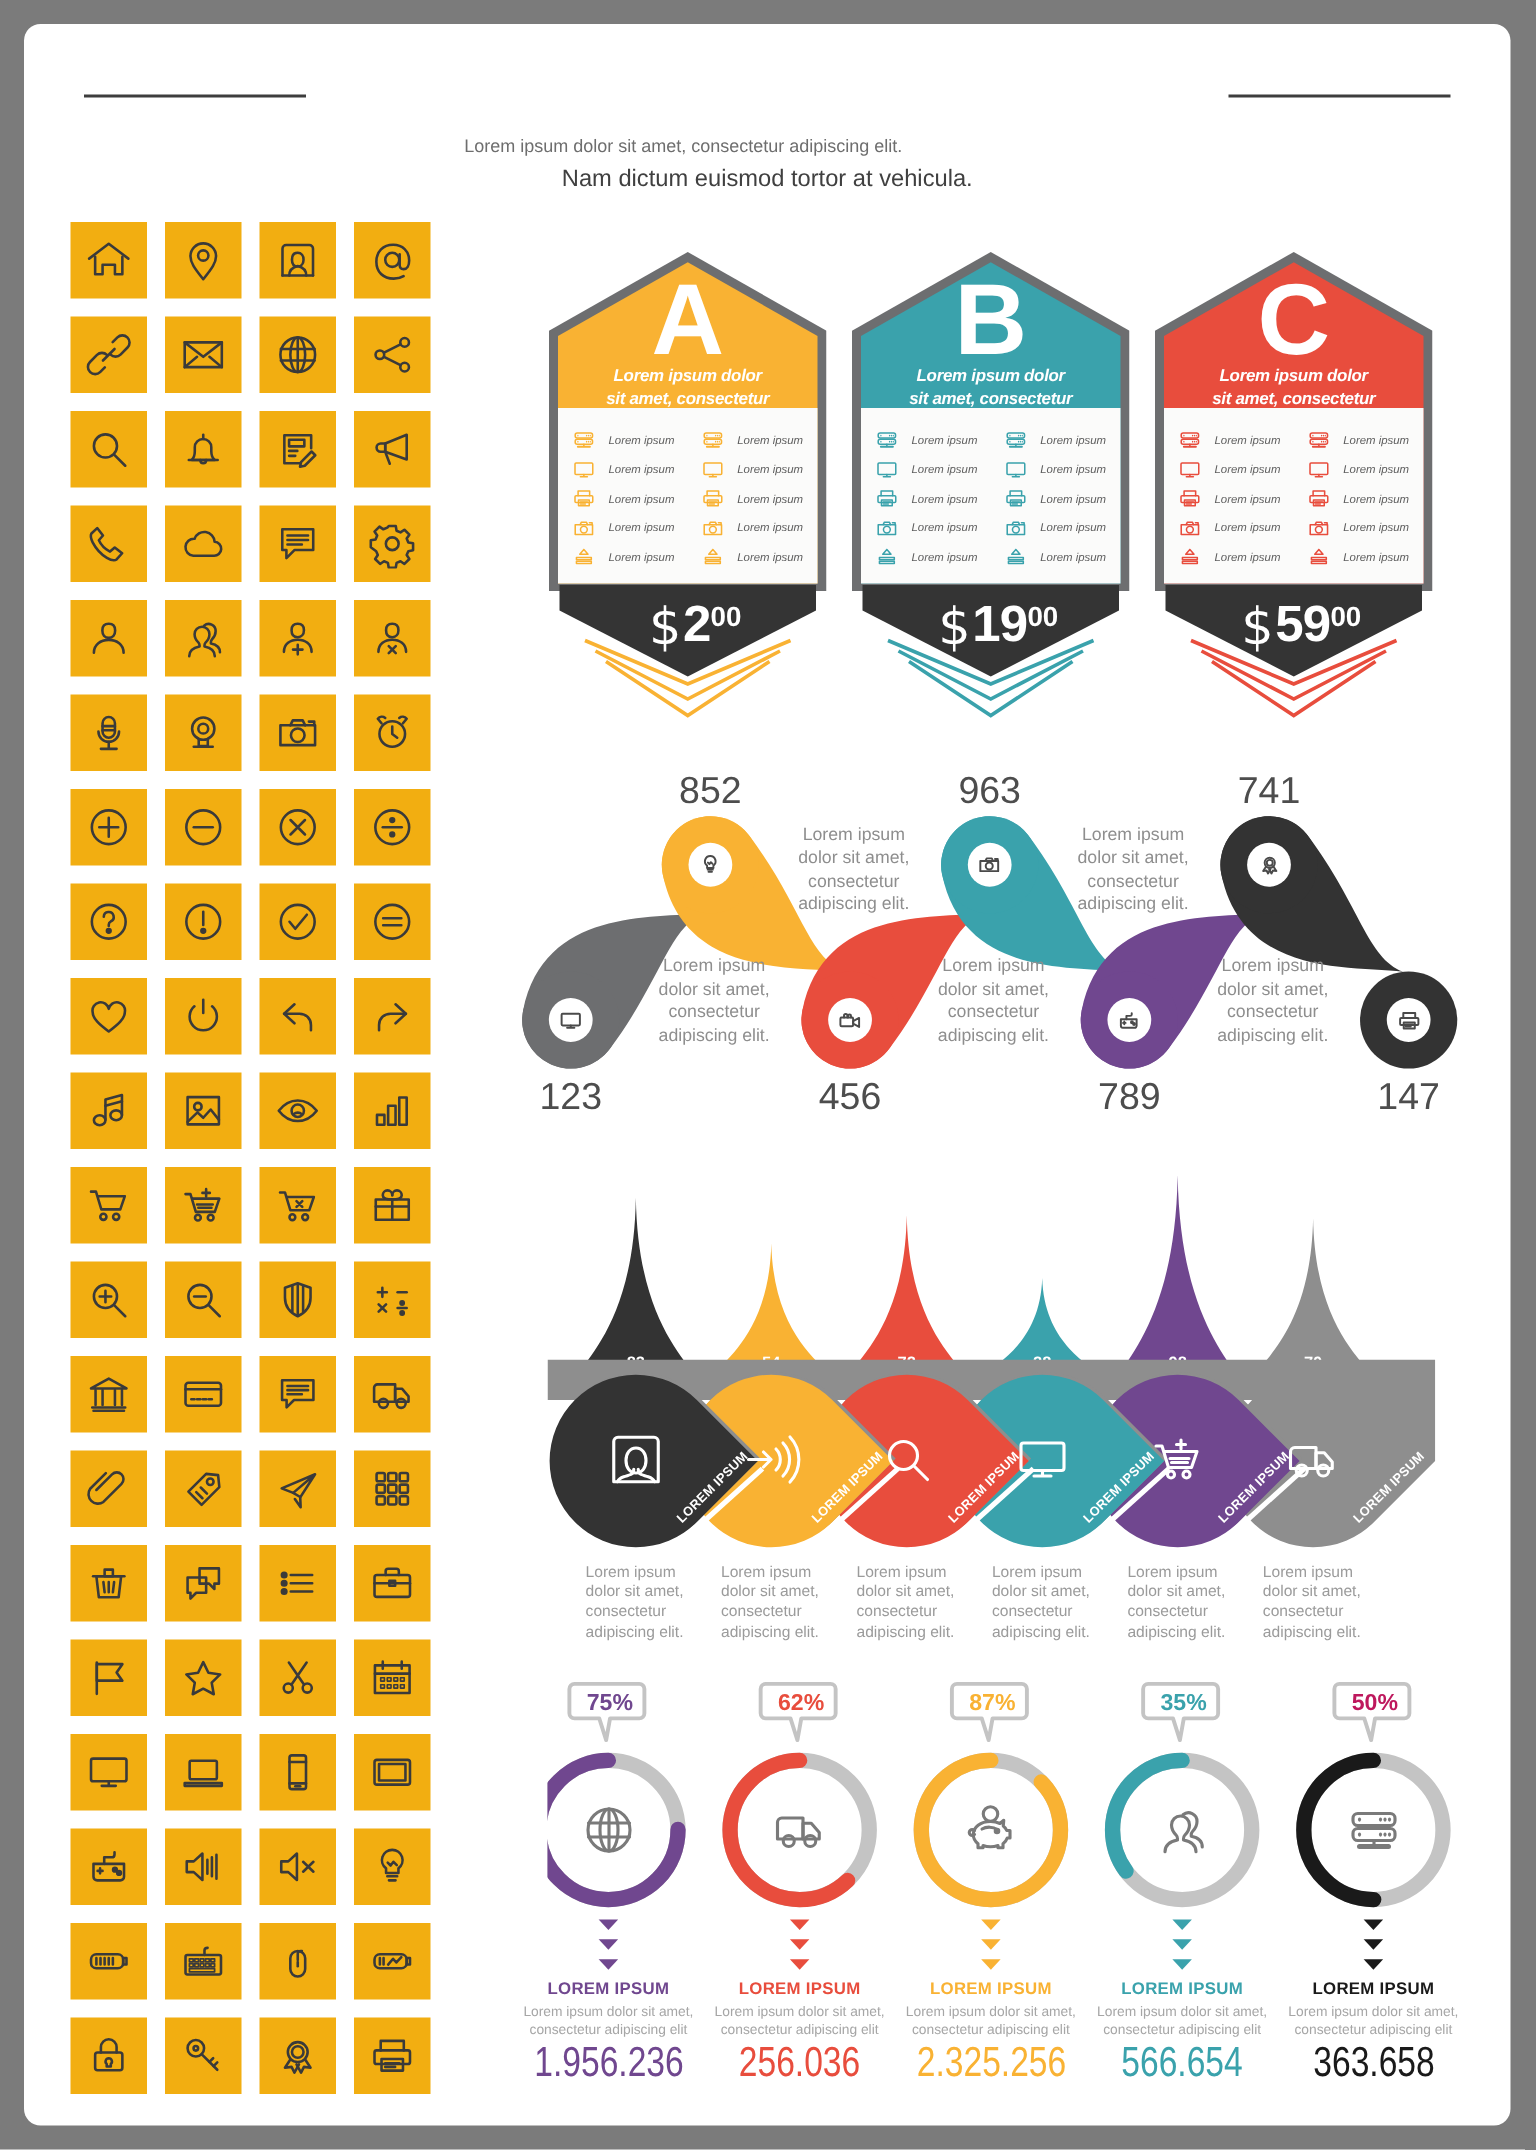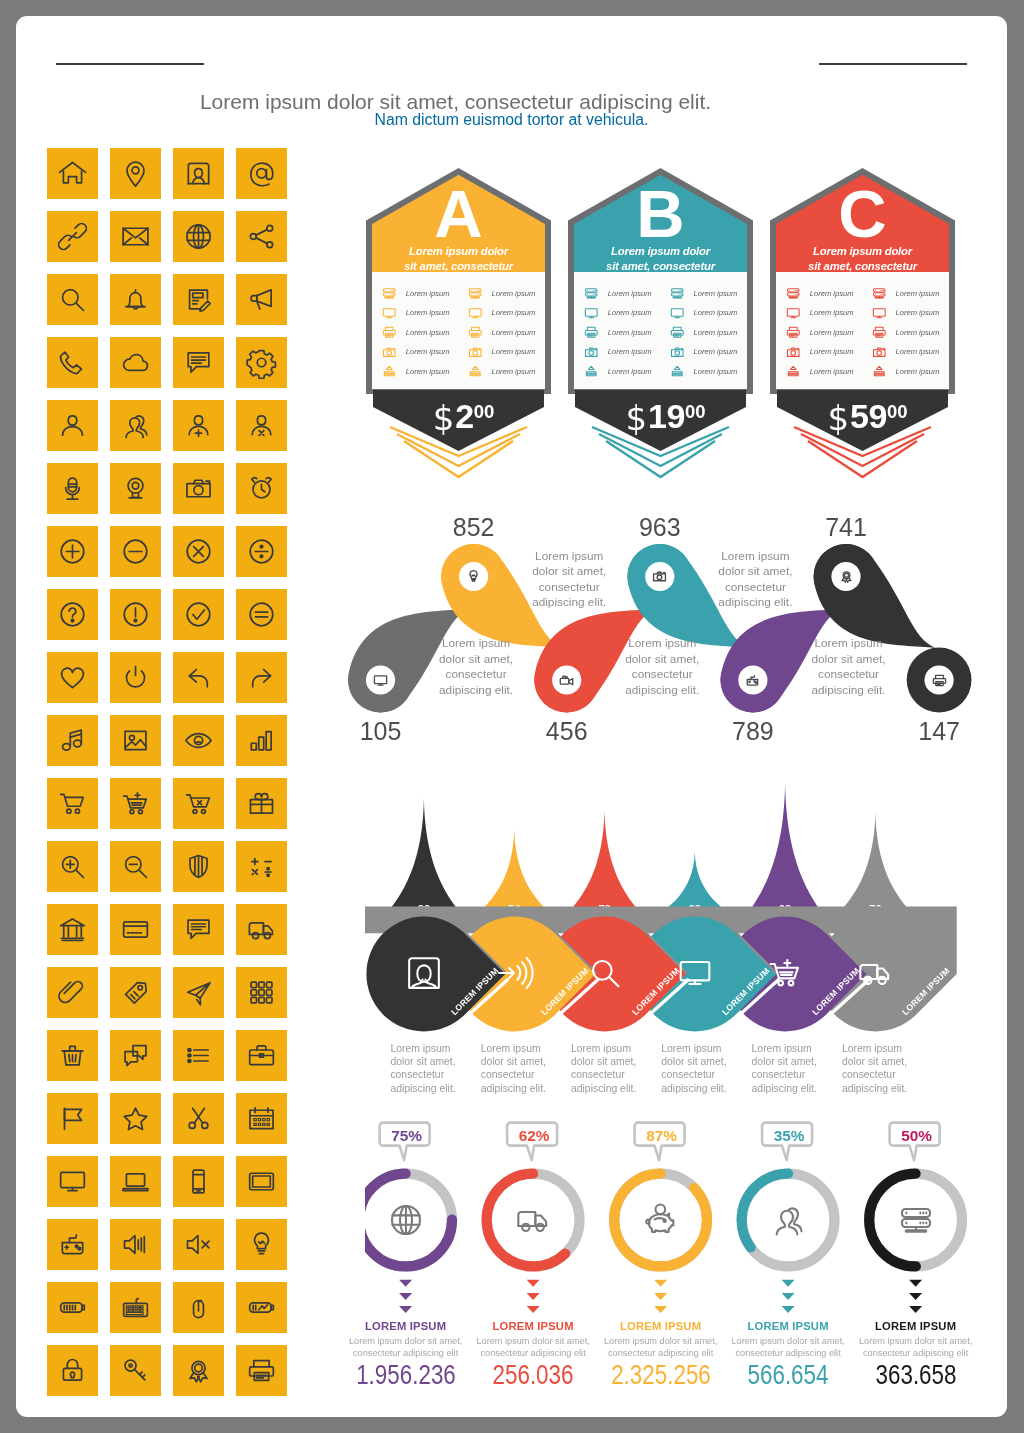"Lorem ipsum dolor sit amet, consectetur" #hdr-sub1 { font-size: 21px -> 12px }
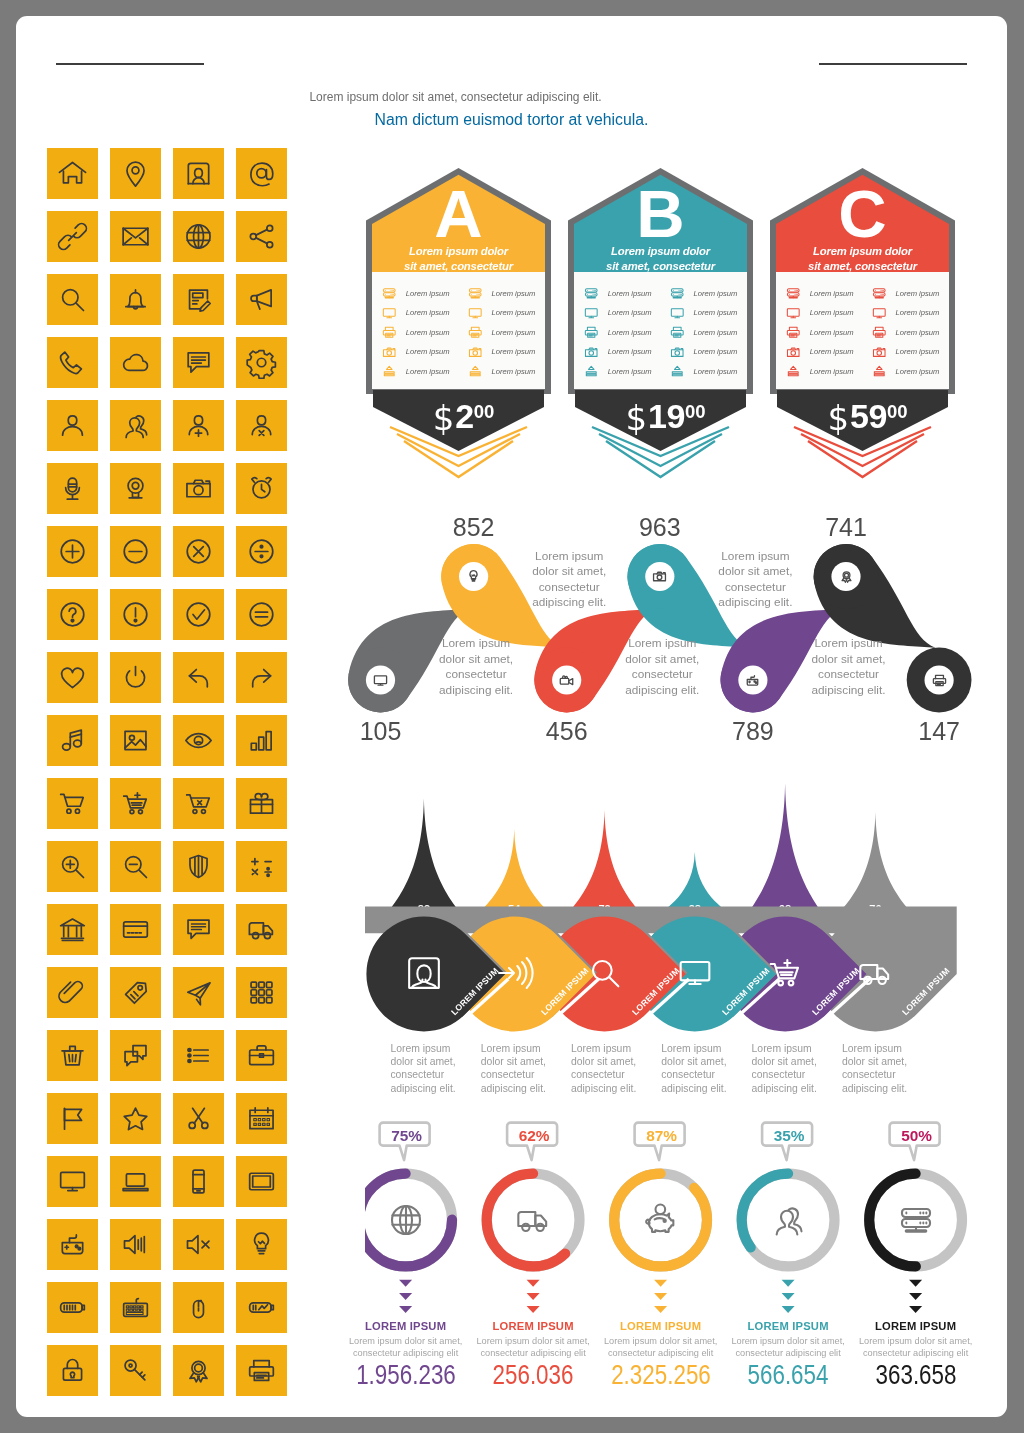"Nam dictum euismod tortor at" #hdr-sub2 { color: #0369a1 -> #404040 }
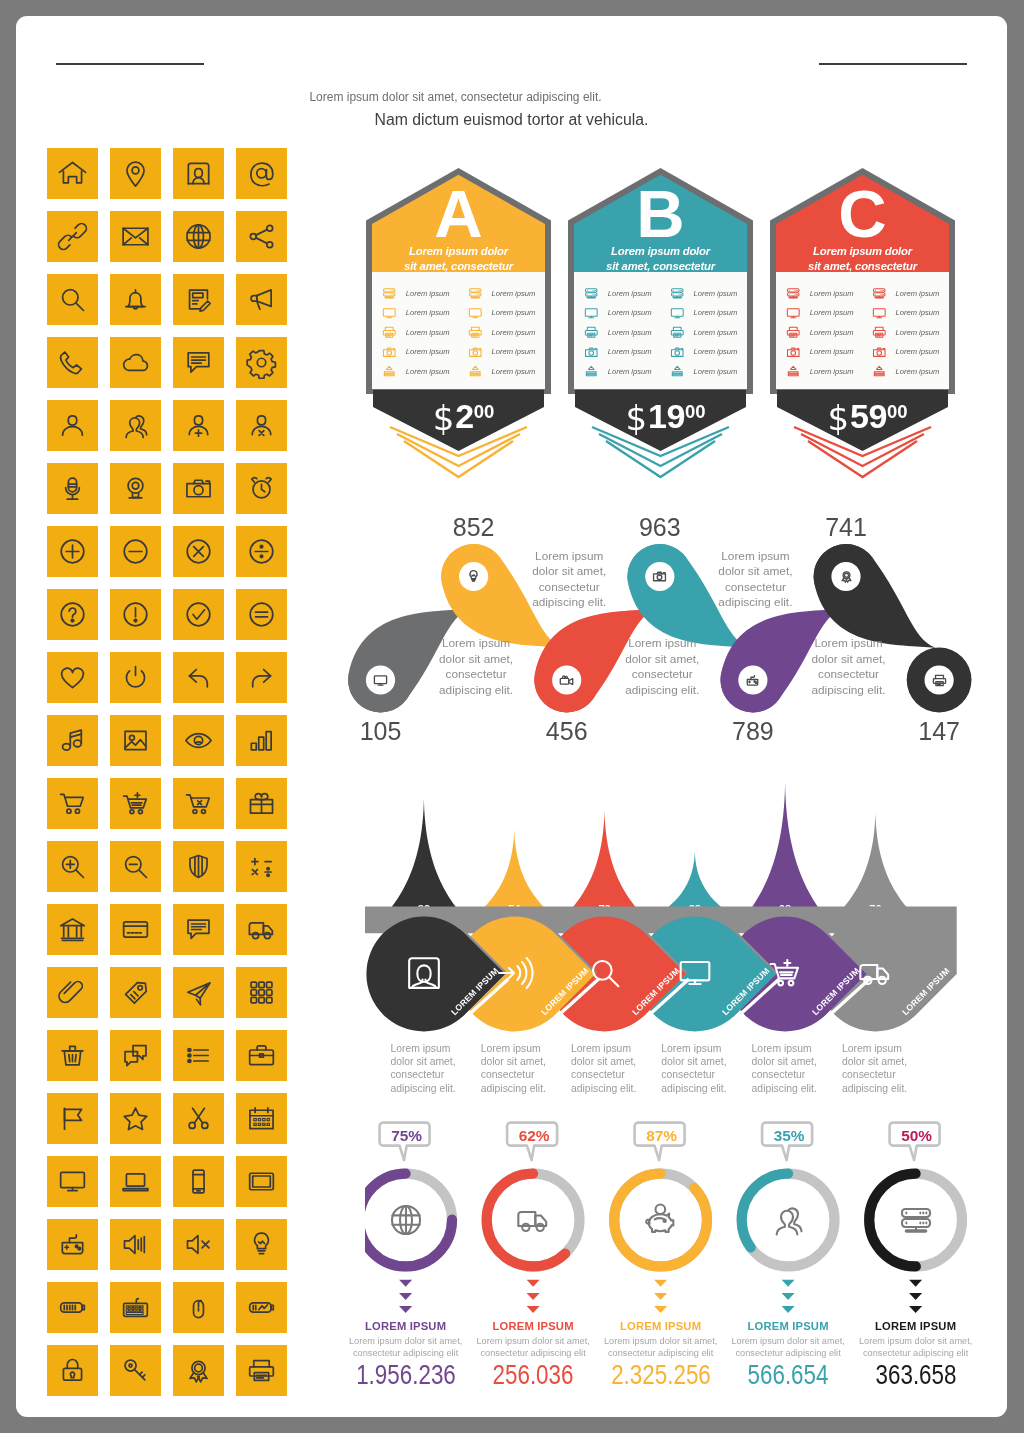"105" div.wnum { text: 105 -> 123 }
